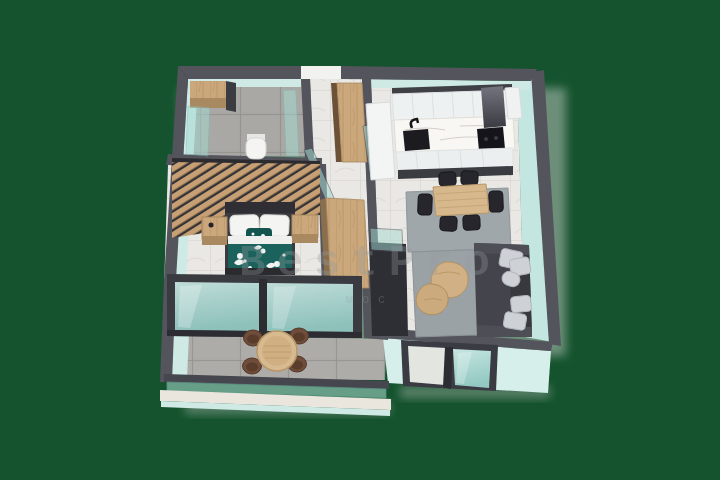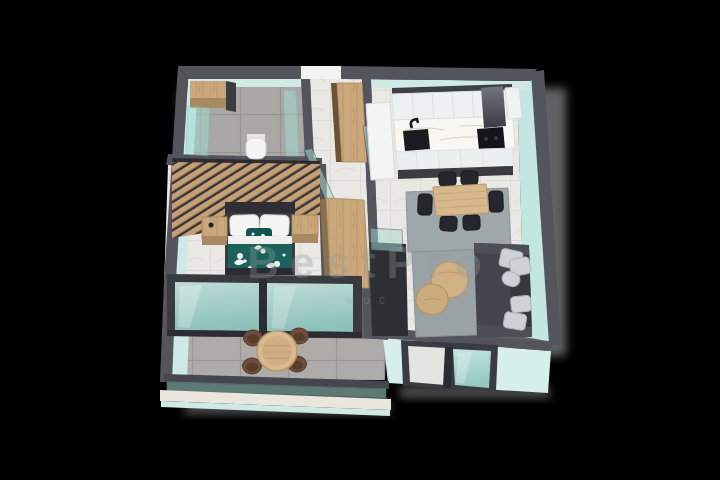"BestPro" .stage { background: #000000 -> #14532d; font-family: Liberation Sans, sans-serif -> Liberation Mono, monospace }
